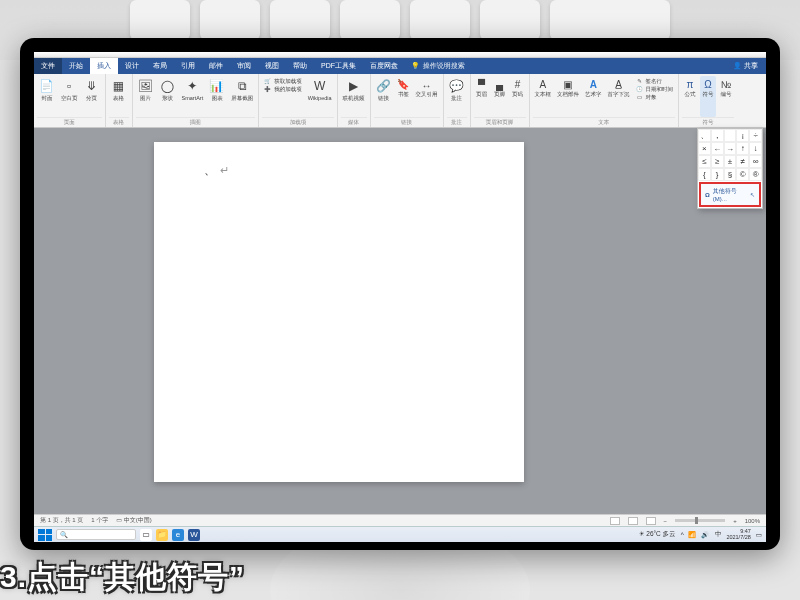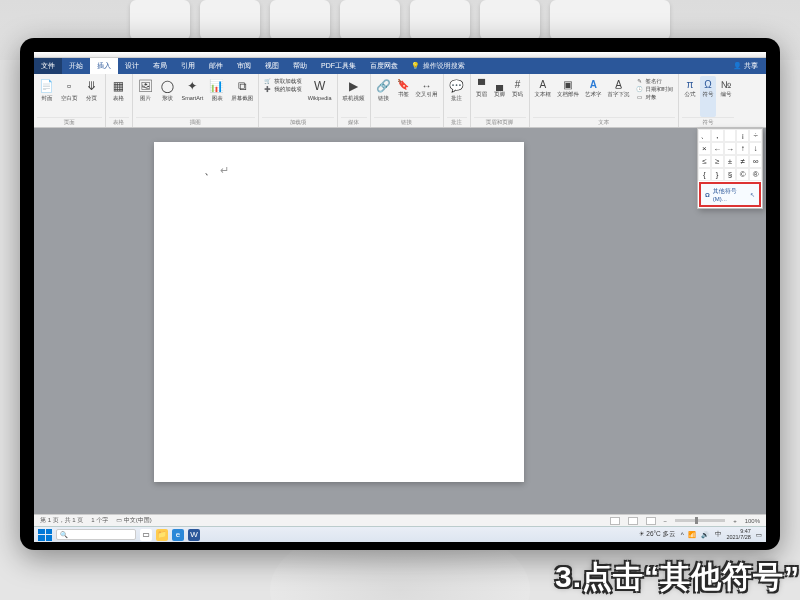"3.点击“其他符号”" .caption { text-align: right -> left }
